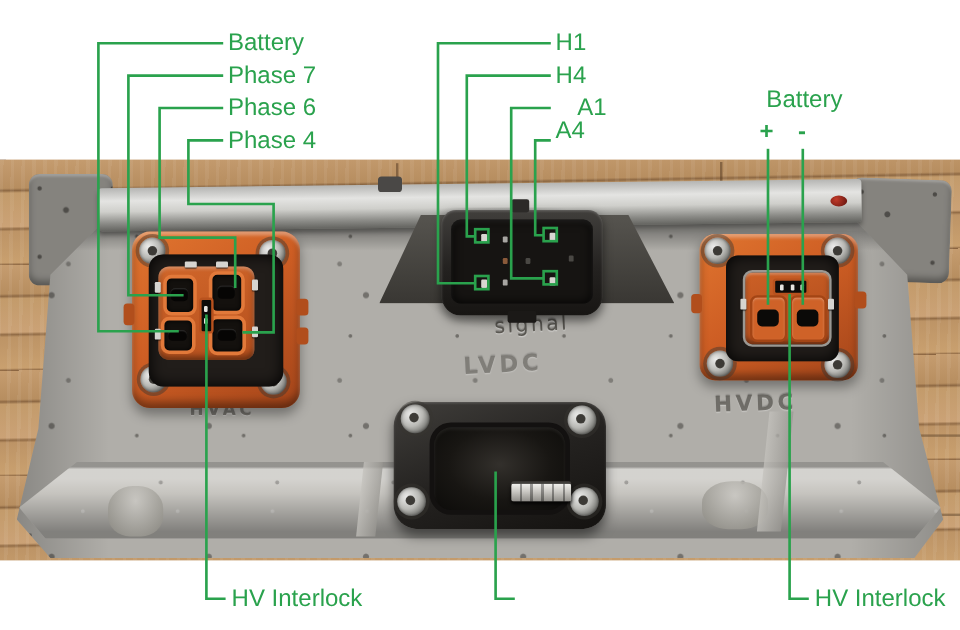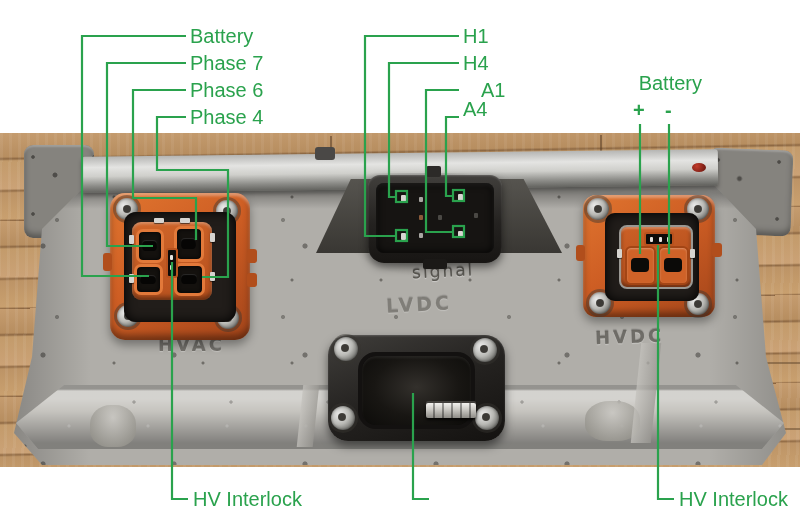"HVAC" .m-hvac { font-size: 18px -> 14px }
